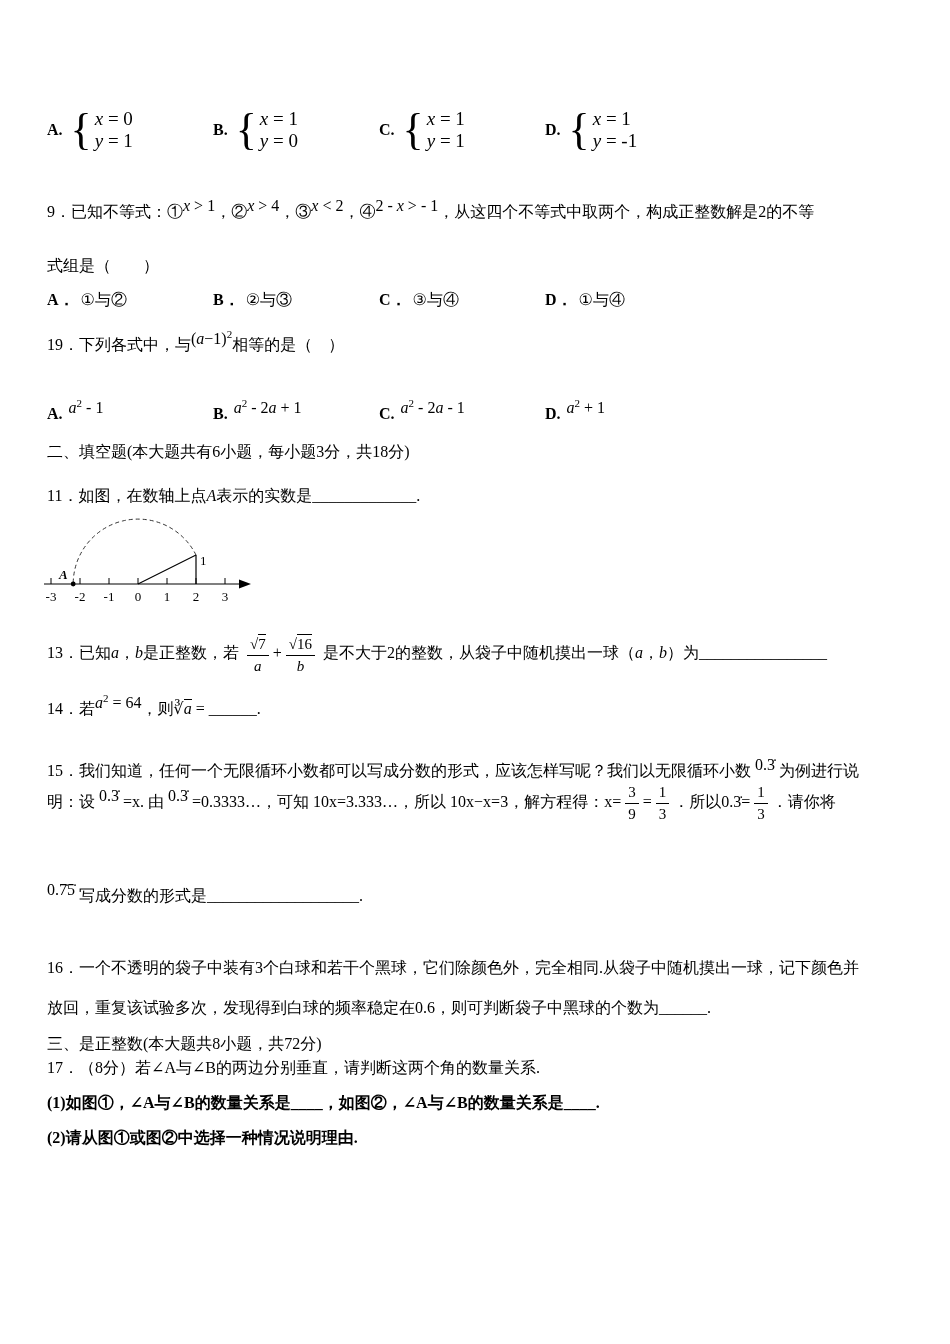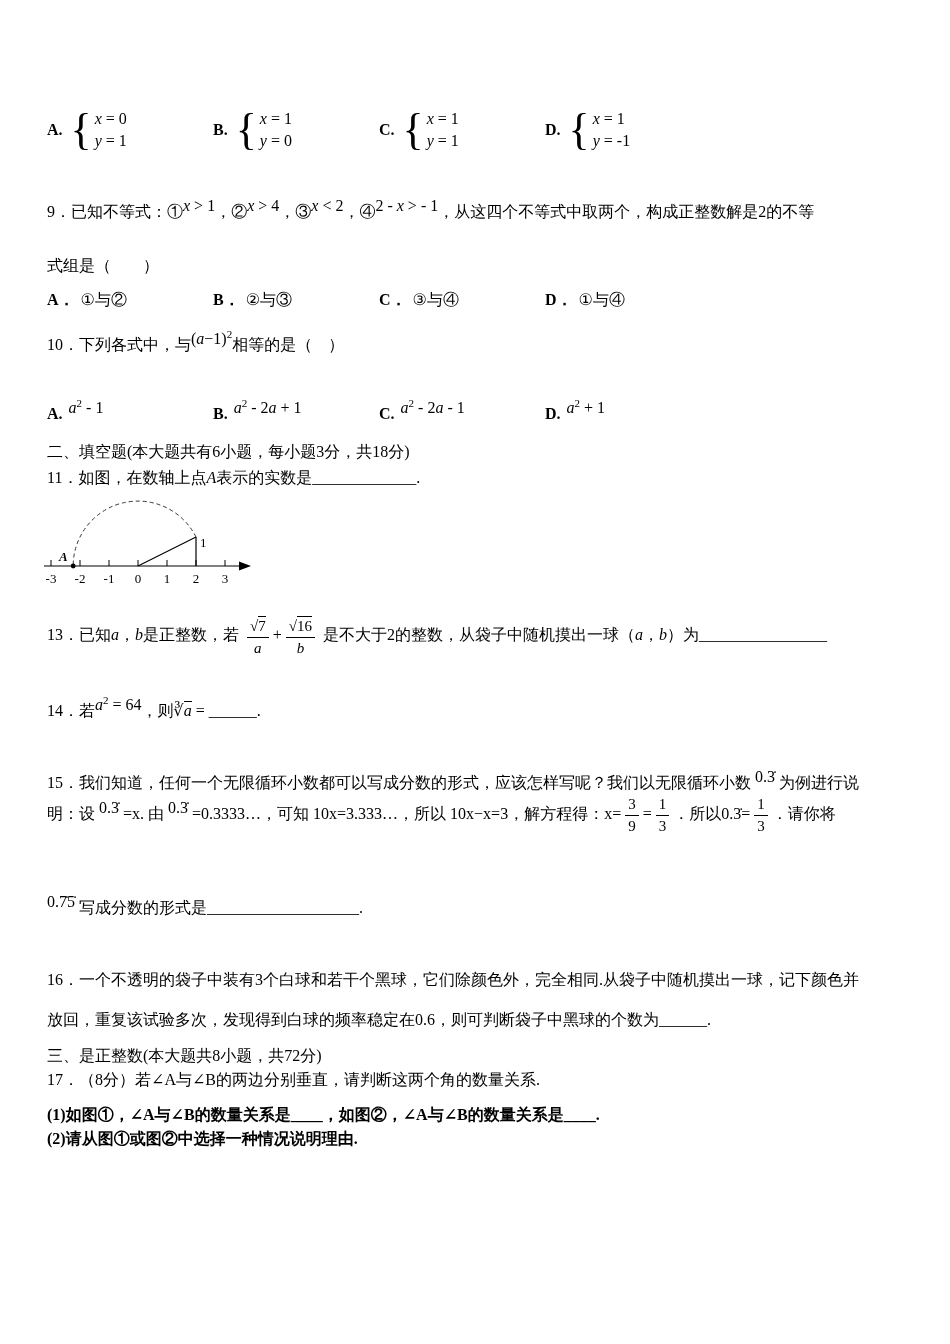"x = 0" .eqline { font-size: 16px -> 19px }
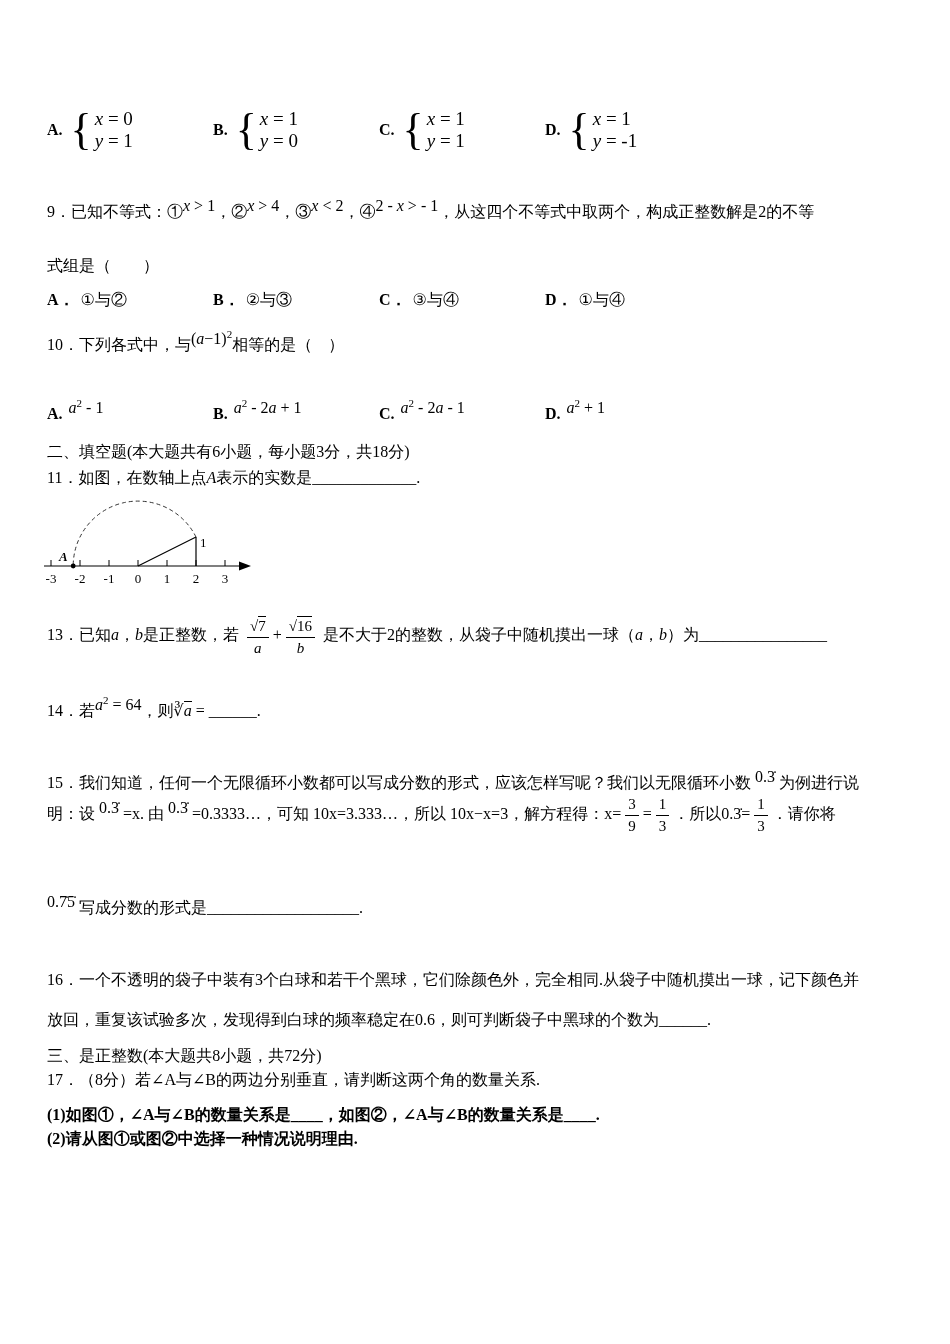"10．下列各式中，与" span { text: 10 -> 19 }
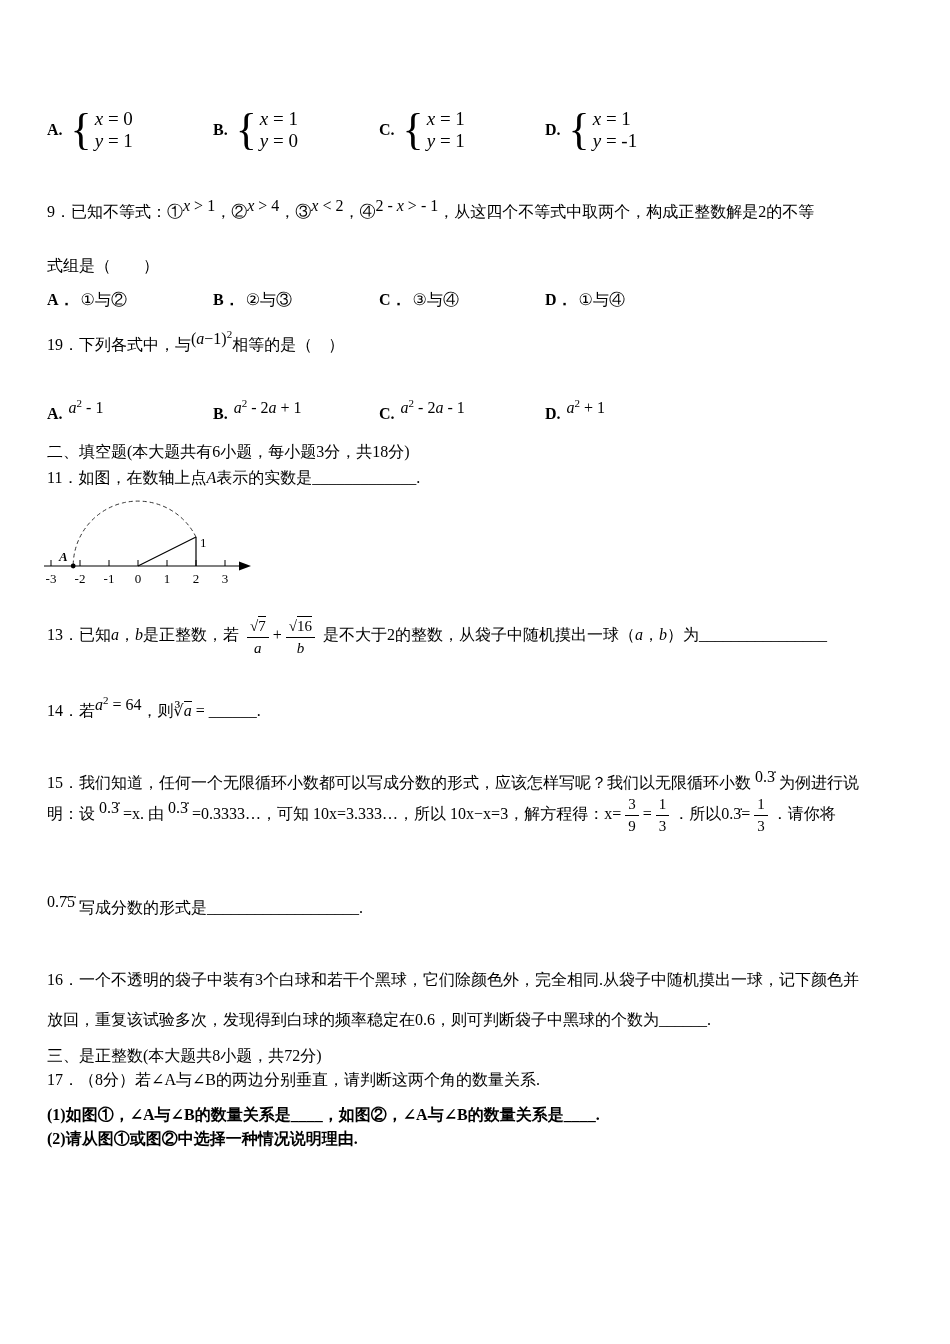"11．如图，在数轴上点A表示的实数是_____________." div.line { margin-top: 2px -> 20px }
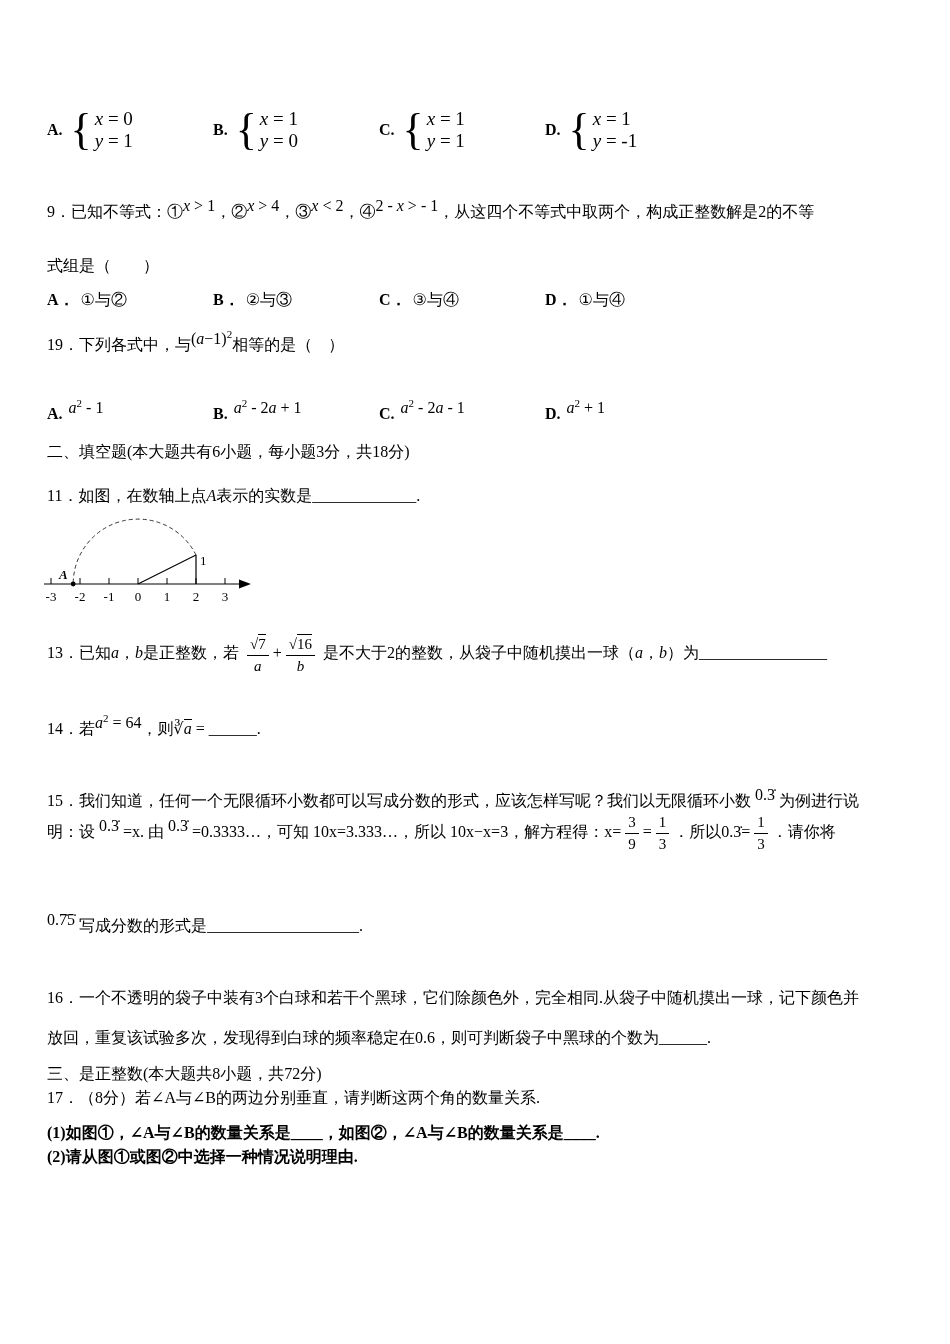"14．若a2 = 64，则∛a = ______." div.line { margin-top: 36px -> 16px }
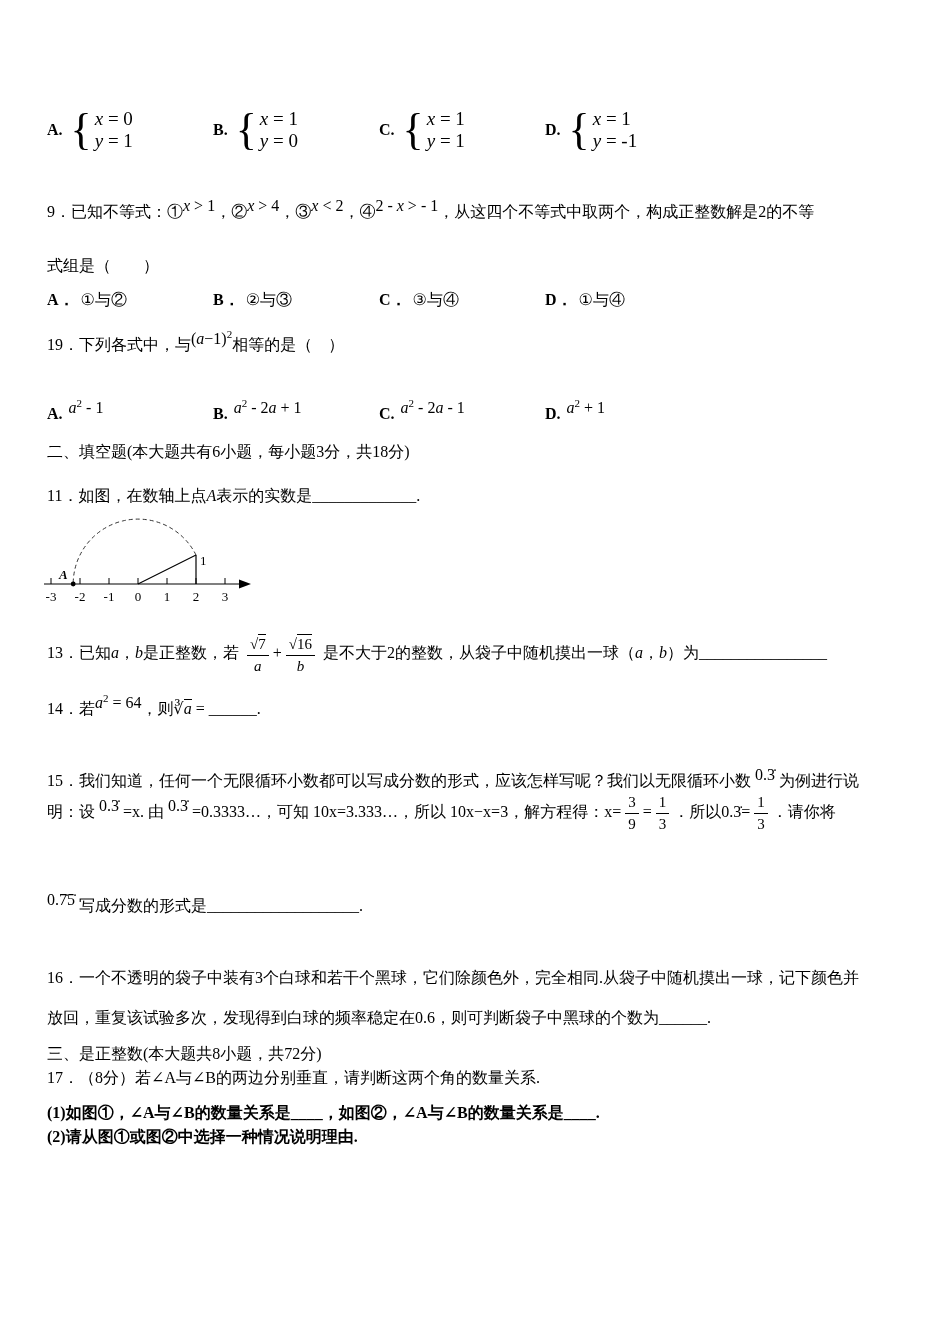"15．我们知道，任何一个无限循环小数都可以写成分数的形式，应该怎样写呢？我们以无" div.line { margin-top: 42px -> 32px }
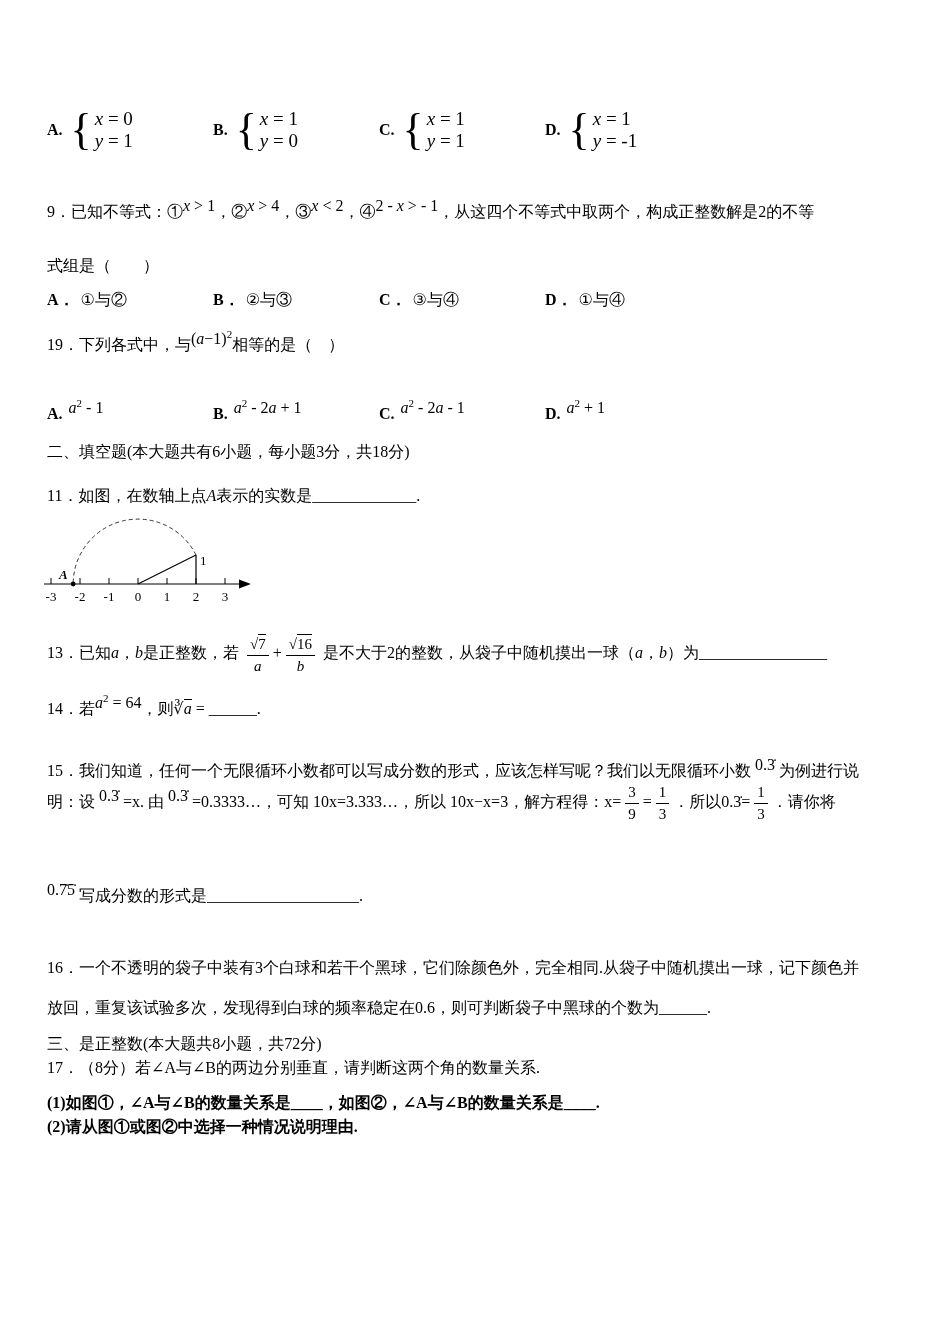"(2)请从图①或图②中选择一种情况说明理由." div.line { margin-top: none -> 11px }
